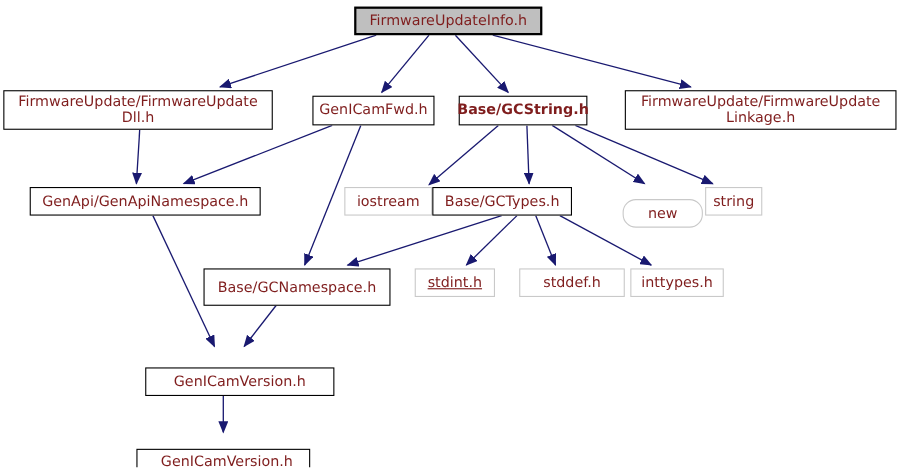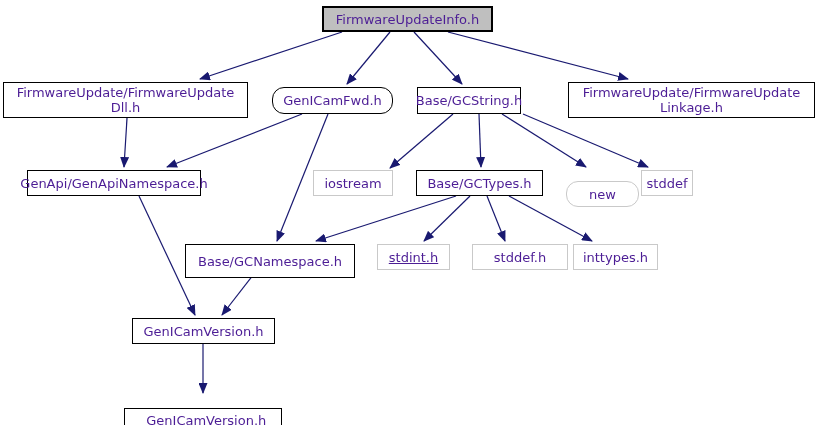"FirmwareUpdateInfo.h" .node { color: #4c1d95 -> #7f1d1d }
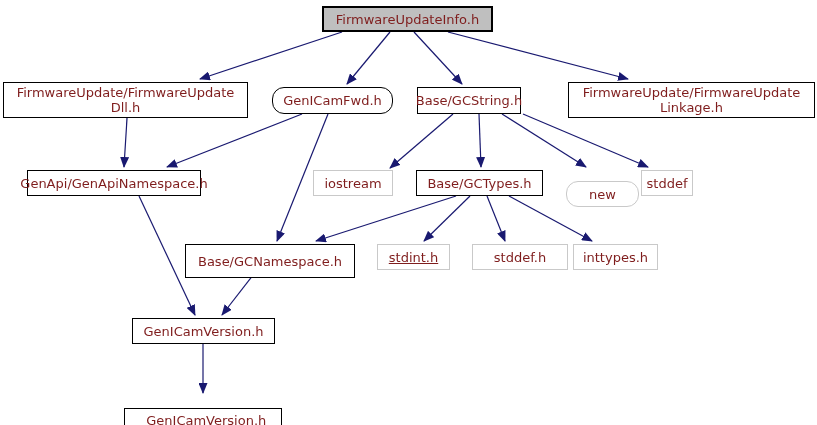"GenICamFwd.h" div.node { border-radius: 12px -> none; left: 272px -> 284px; width: 121px -> 111px }
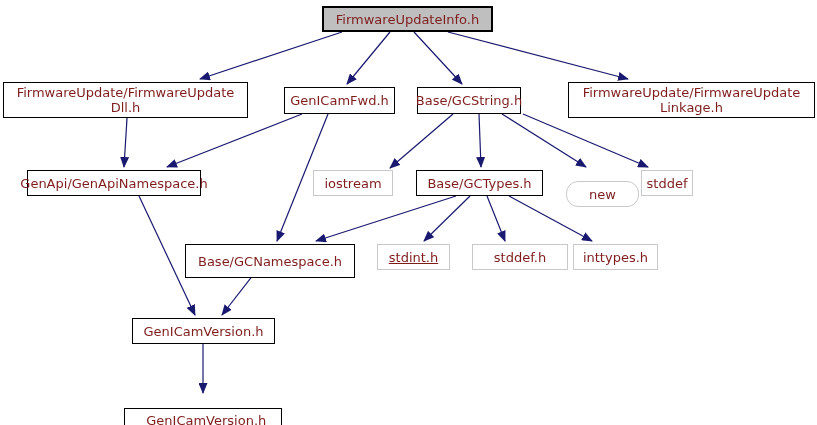"Base/GCString.h" div.node { font-weight: none -> bold; width: 104px -> 117px }
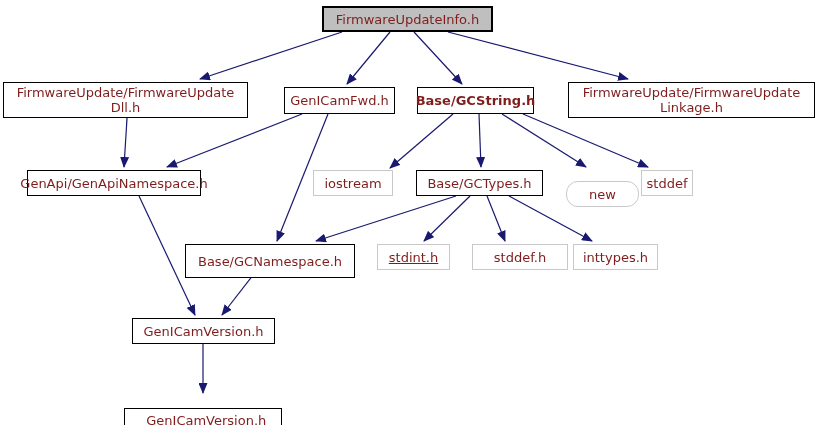"GenApi/GenApiNamespace.h" div.node { width: 174px -> 210px }
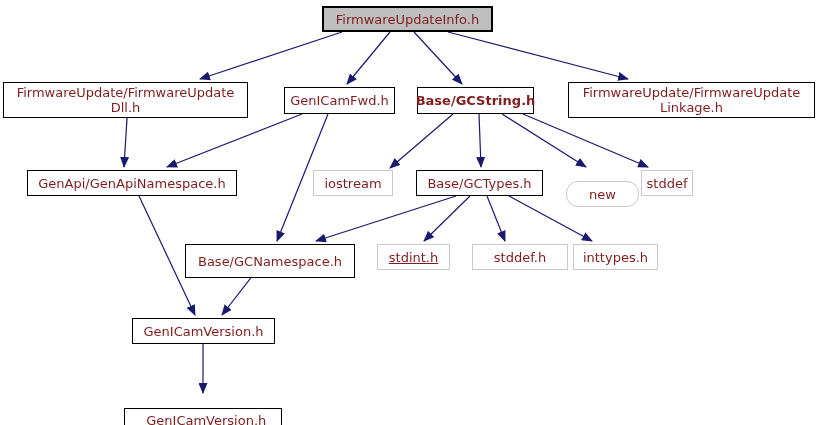"Base/GCTypes.h" div.node { left: 416px -> 393px }
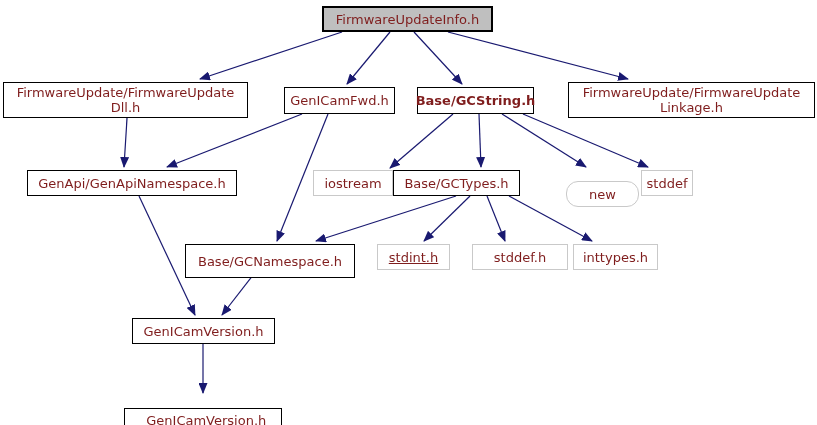"stddef" div.node { text: stddef -> string }
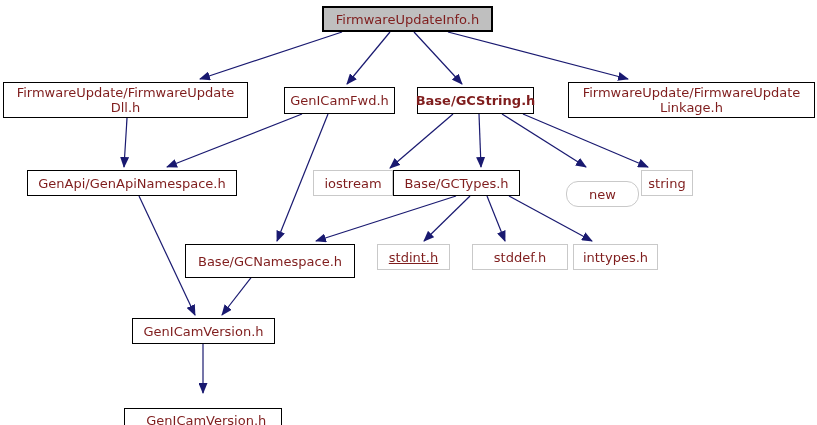"GenICamVersion.h" div.node { top: 318px -> 334px; width: 143px -> 172px }
